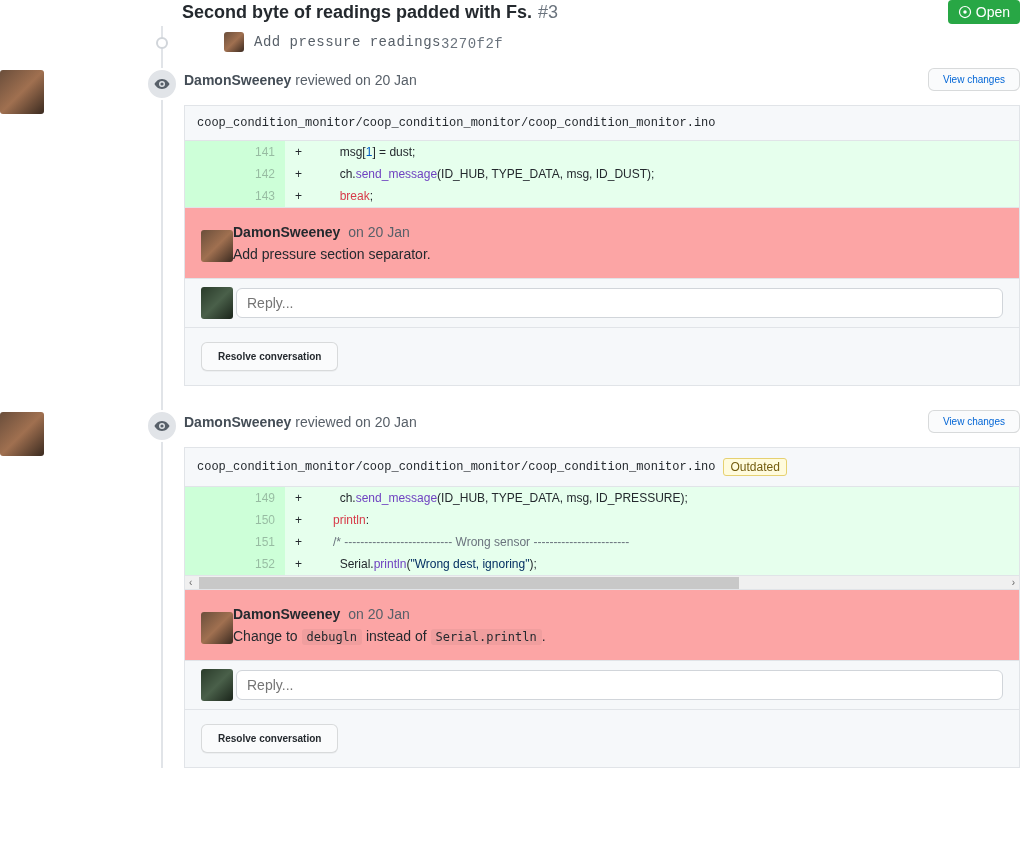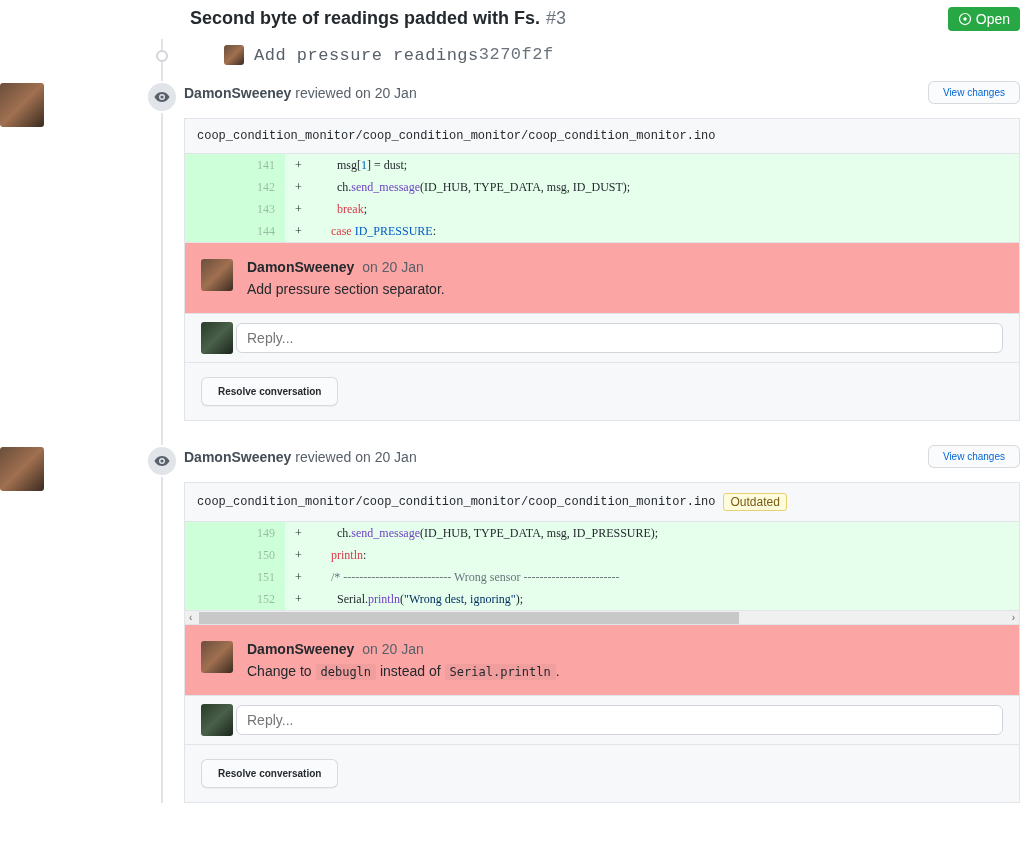"Second byte of readings padded" .pr-header h1 { margin: 8px -> 0 }
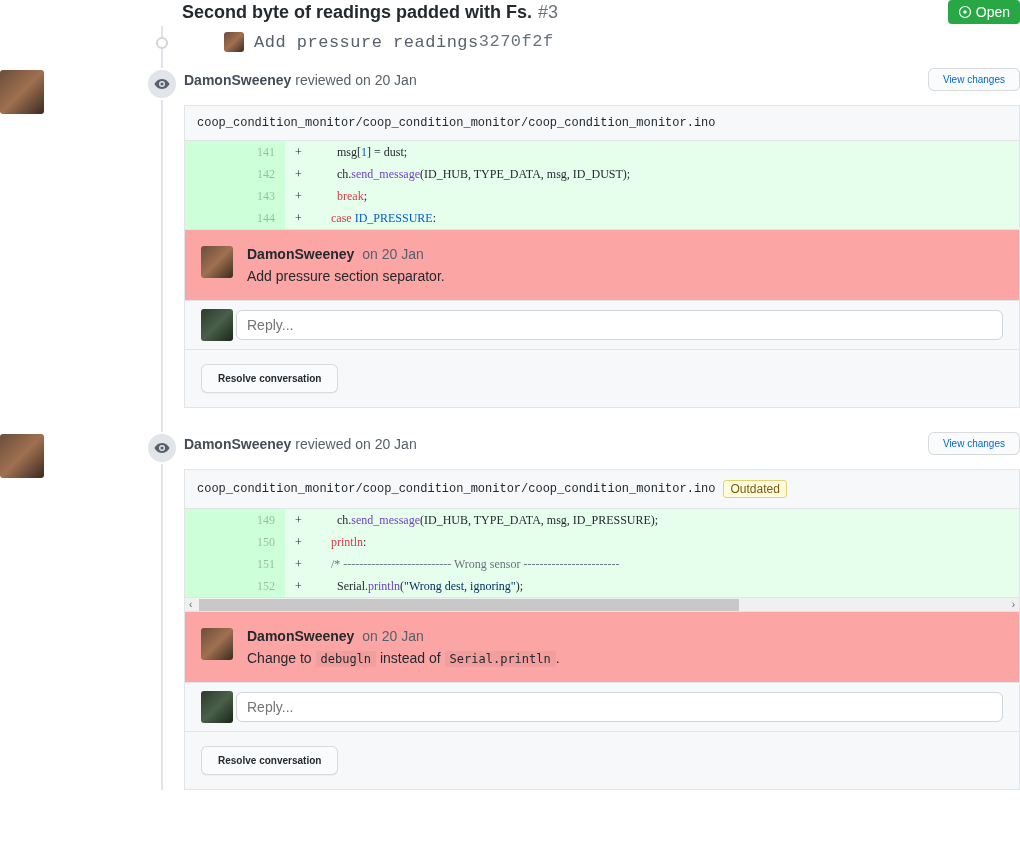"Add pressure readings" .tl-item-commit { align-items: flex-start -> flex-end; font-size: 17px -> 14px }
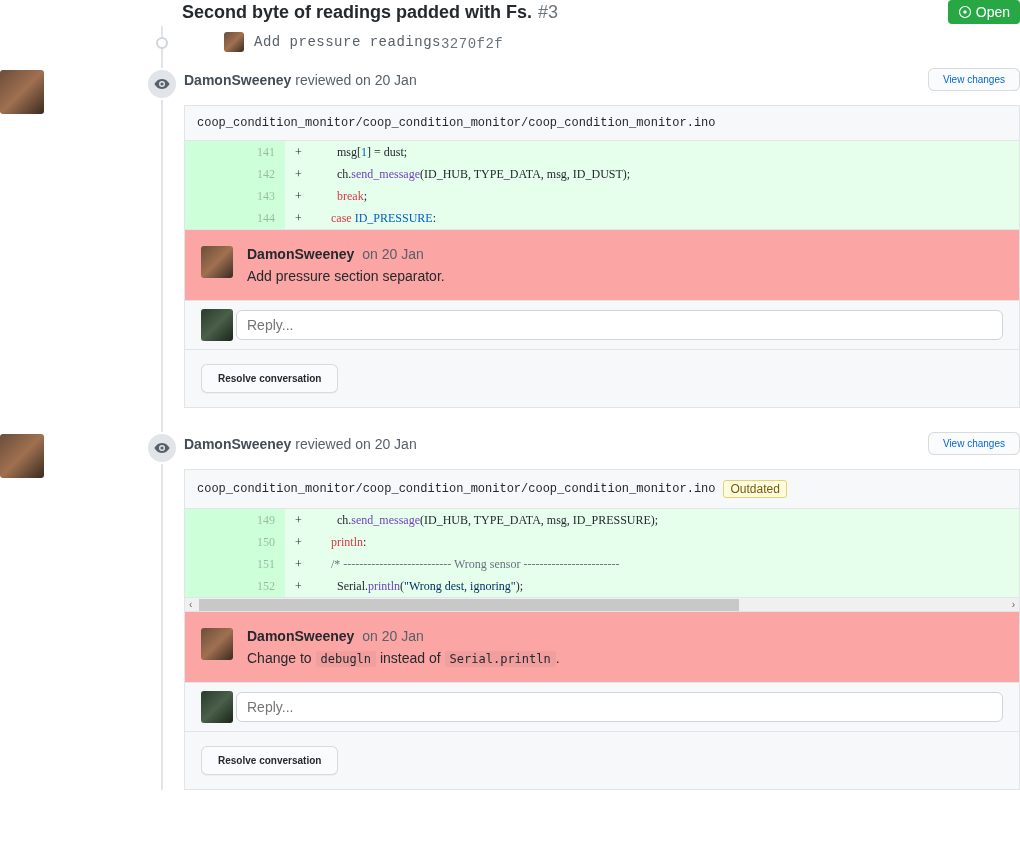"141" .diff-table { font-family: Liberation Serif, serif -> Liberation Sans, sans-serif }
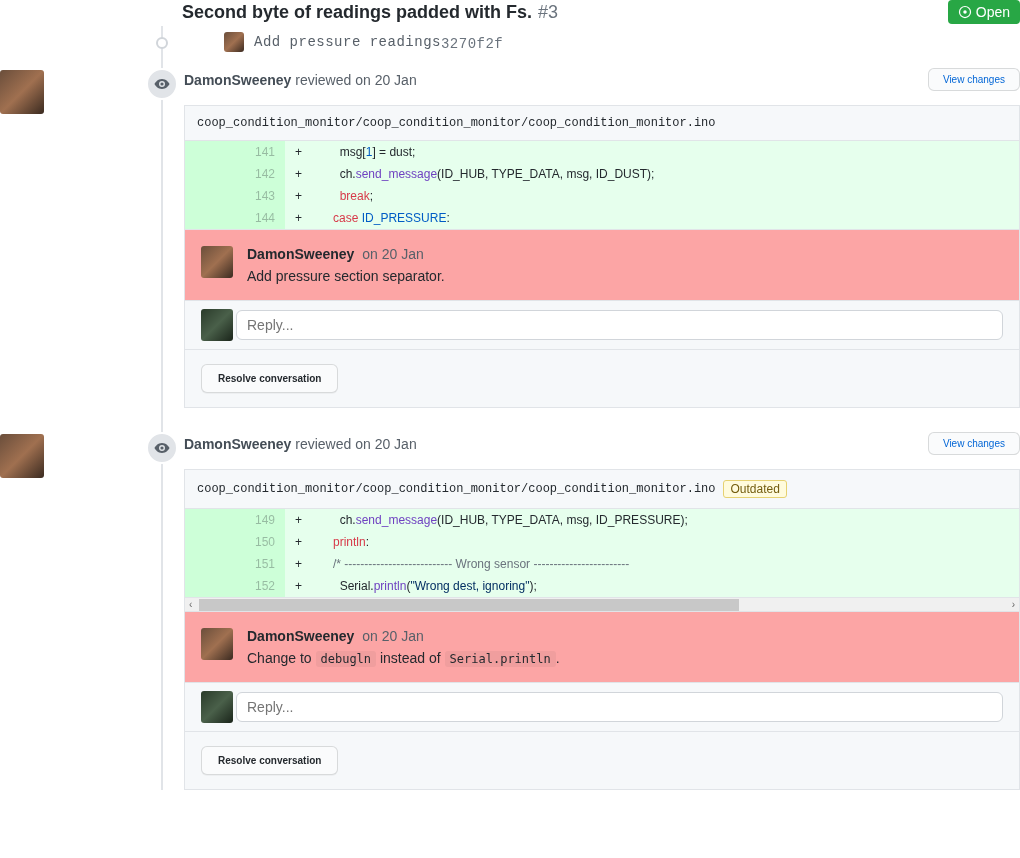"144" tr { html: <tr> <td></td> <td>144</td> <td><span>+</span> <span>case</span> <span>ID_PRESSURE</span>:</td> </tr> -> none }
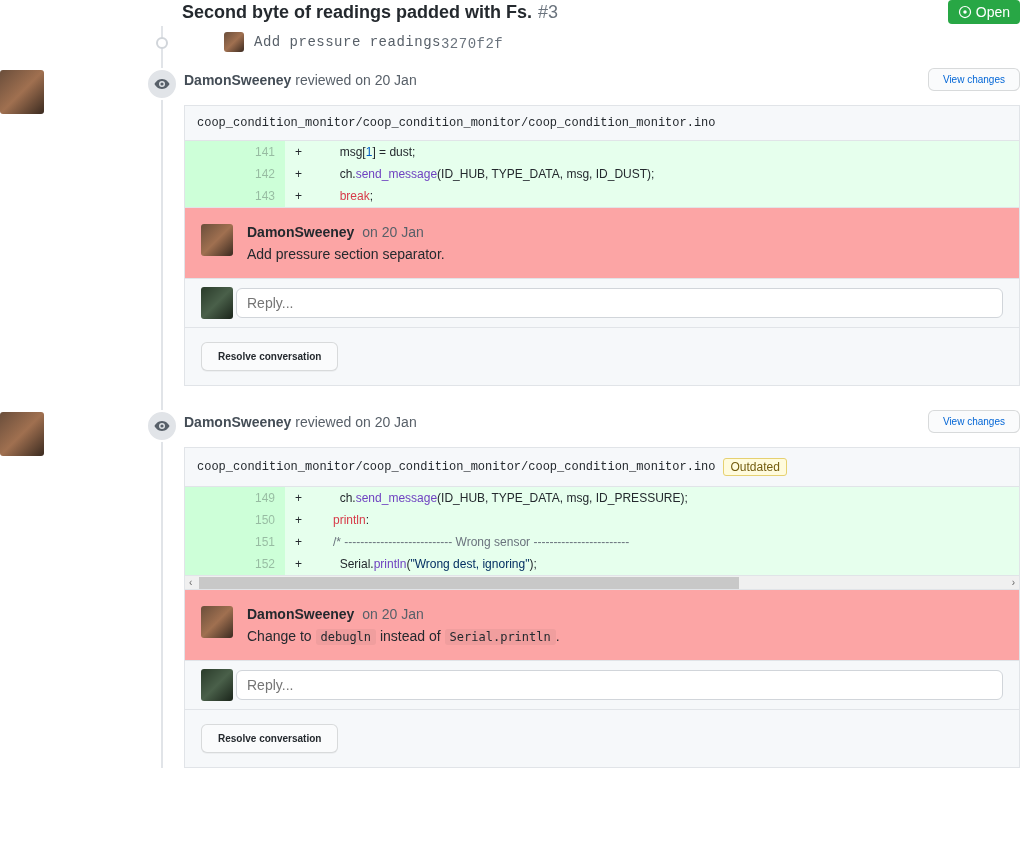"DamonSweeney on 20 Jan" .comment-row { align-items: flex-start -> flex-end; gap: 14px -> none }
